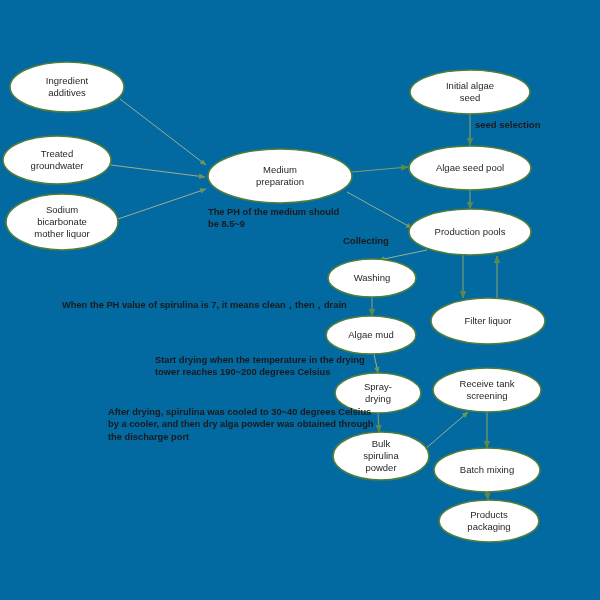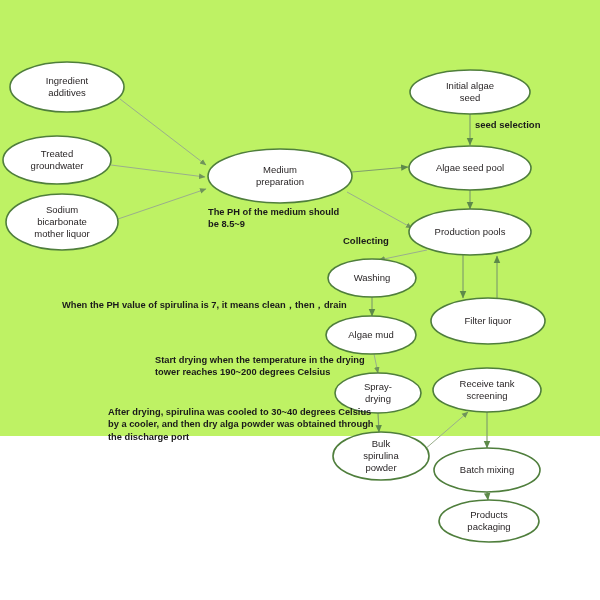"Ingredient additives" #flowchart-root { background: #bef264 -> #0369a1; height: 436px -> 600px }
